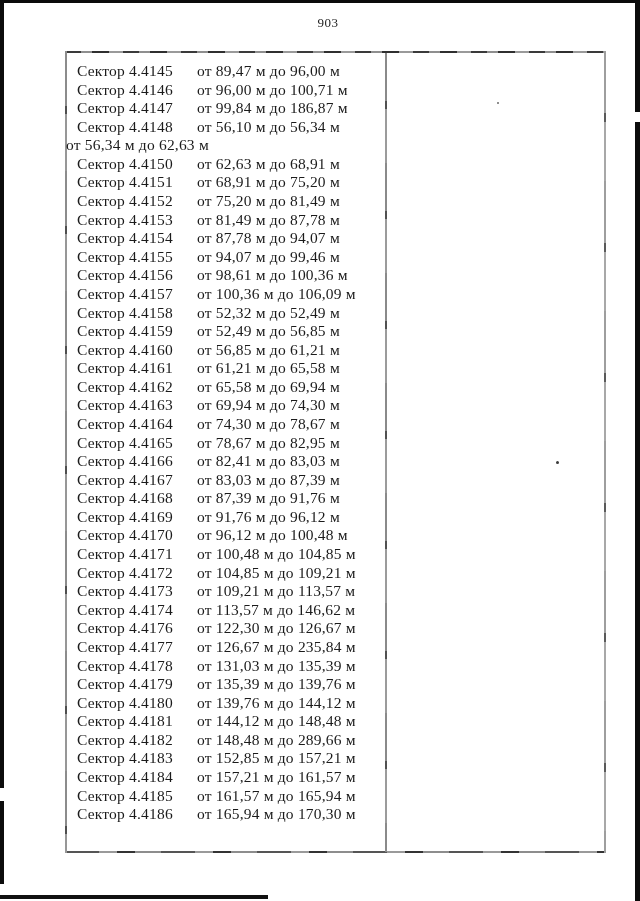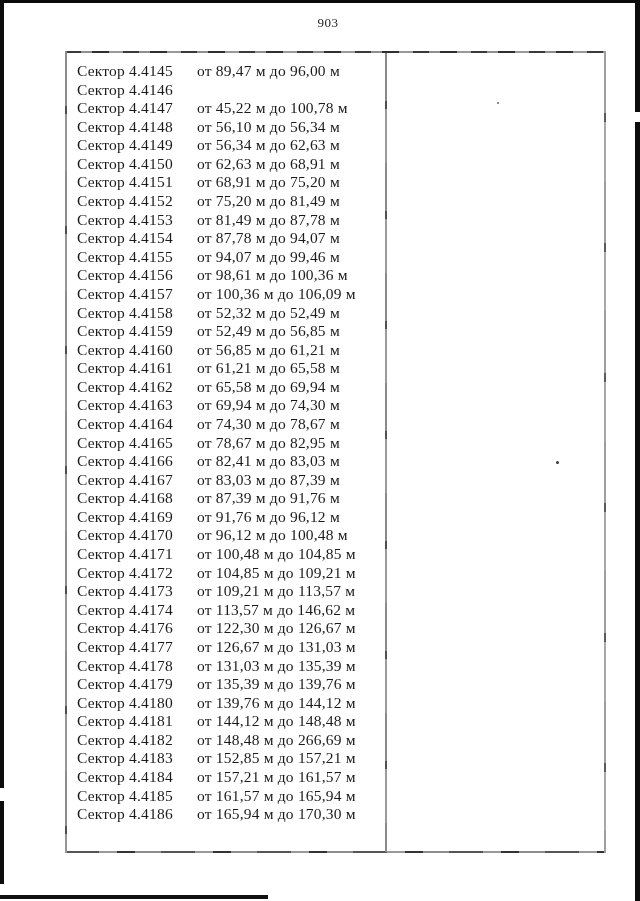"от 96,00 м до 100,71" span.cell-range { html: none -> <span>от 96,00 м до 100,71 м</span> }
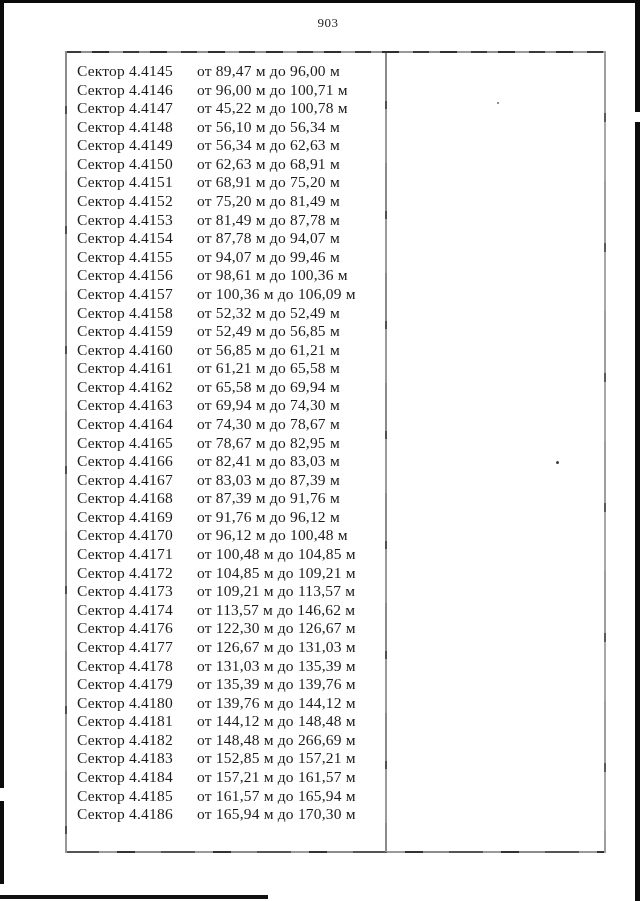"от 45,22 м до 100,78" span.cell-range { text: 45,22 м до 100,78 -> 99,84 м до 186,87 }
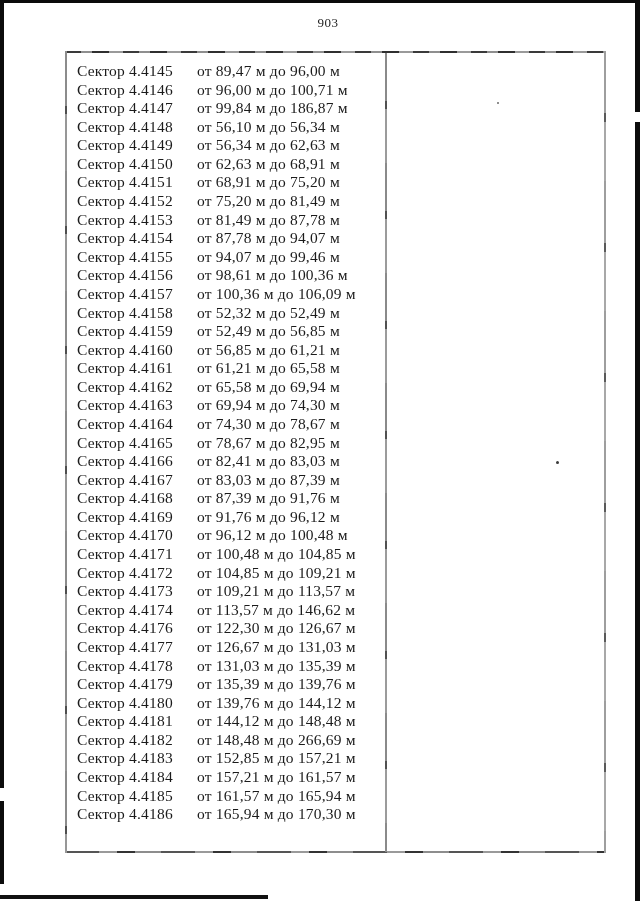"Сектор 4.4149" span.cell-sector { html: <span>Сектор 4.4149</span> -> none }
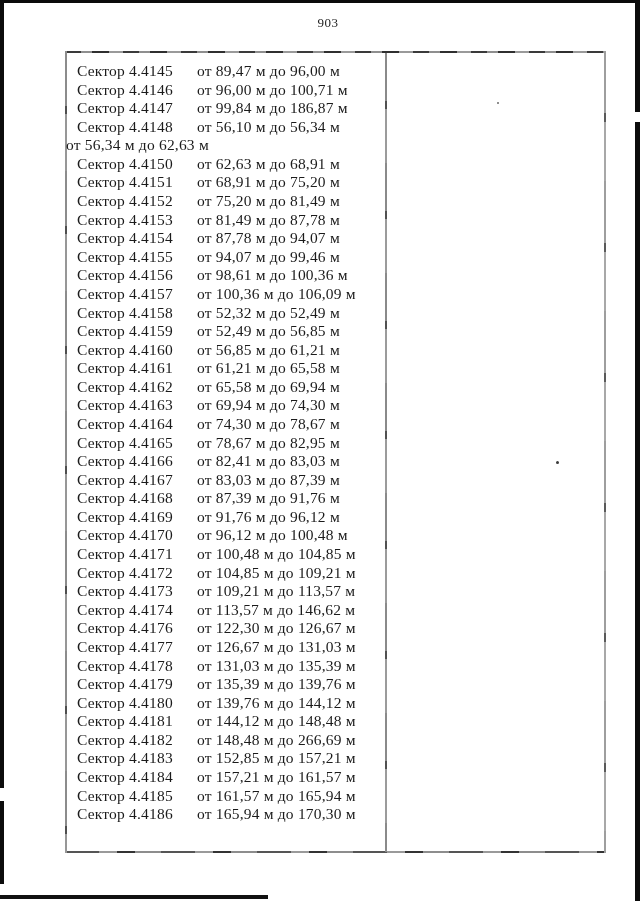"от 126,67 м до 131,03" span.cell-range { text: 131,03 -> 235,84 }
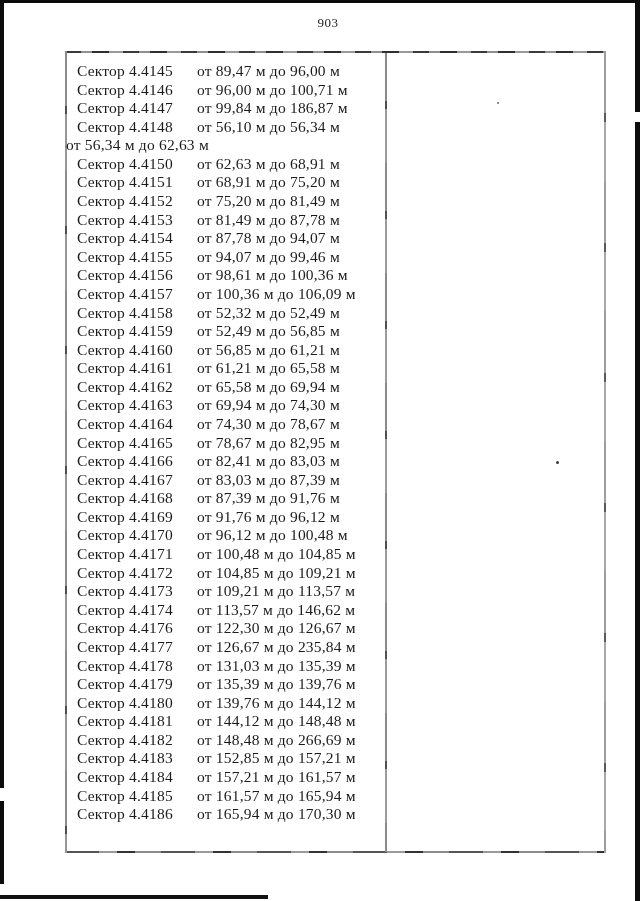"от 148,48 м до 266,69" span.cell-range { text: 266,69 -> 289,66 }
